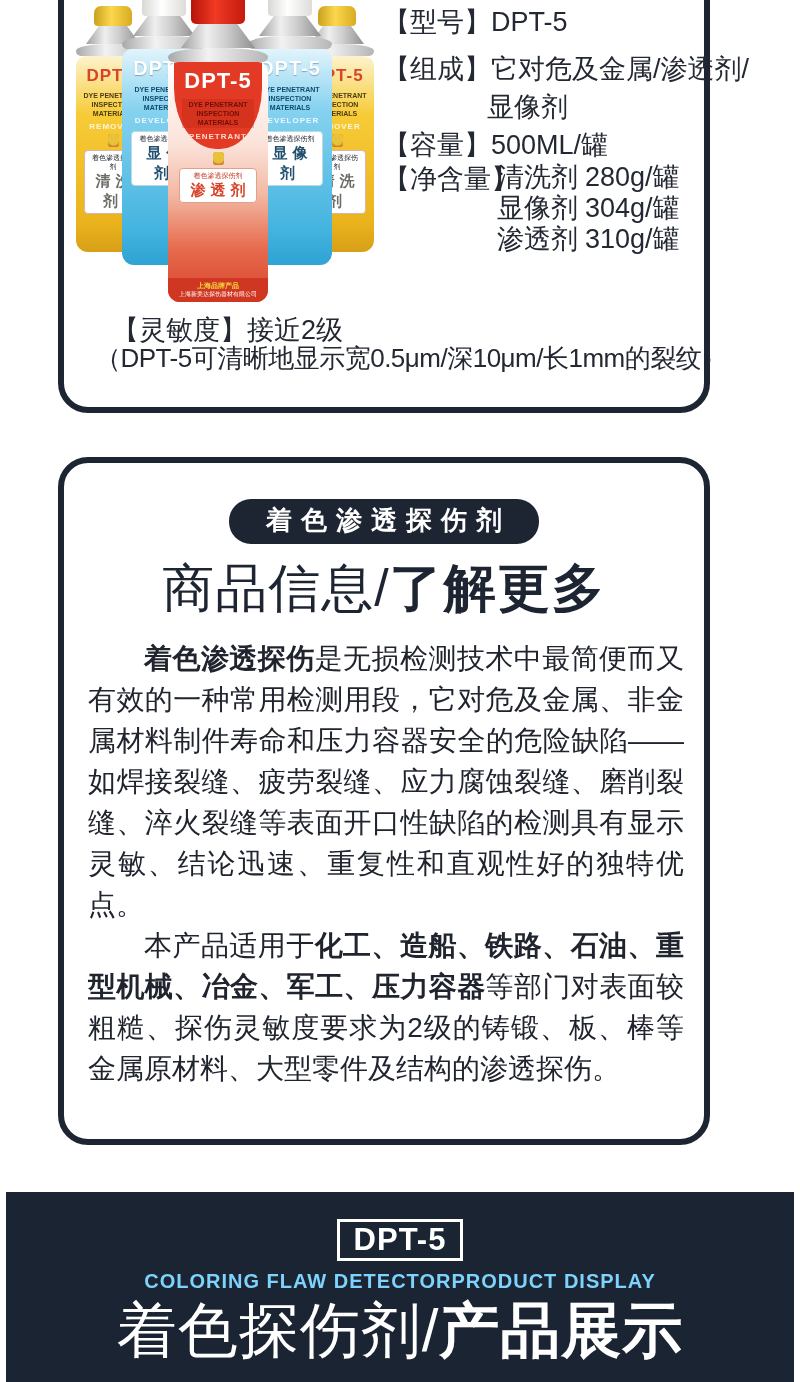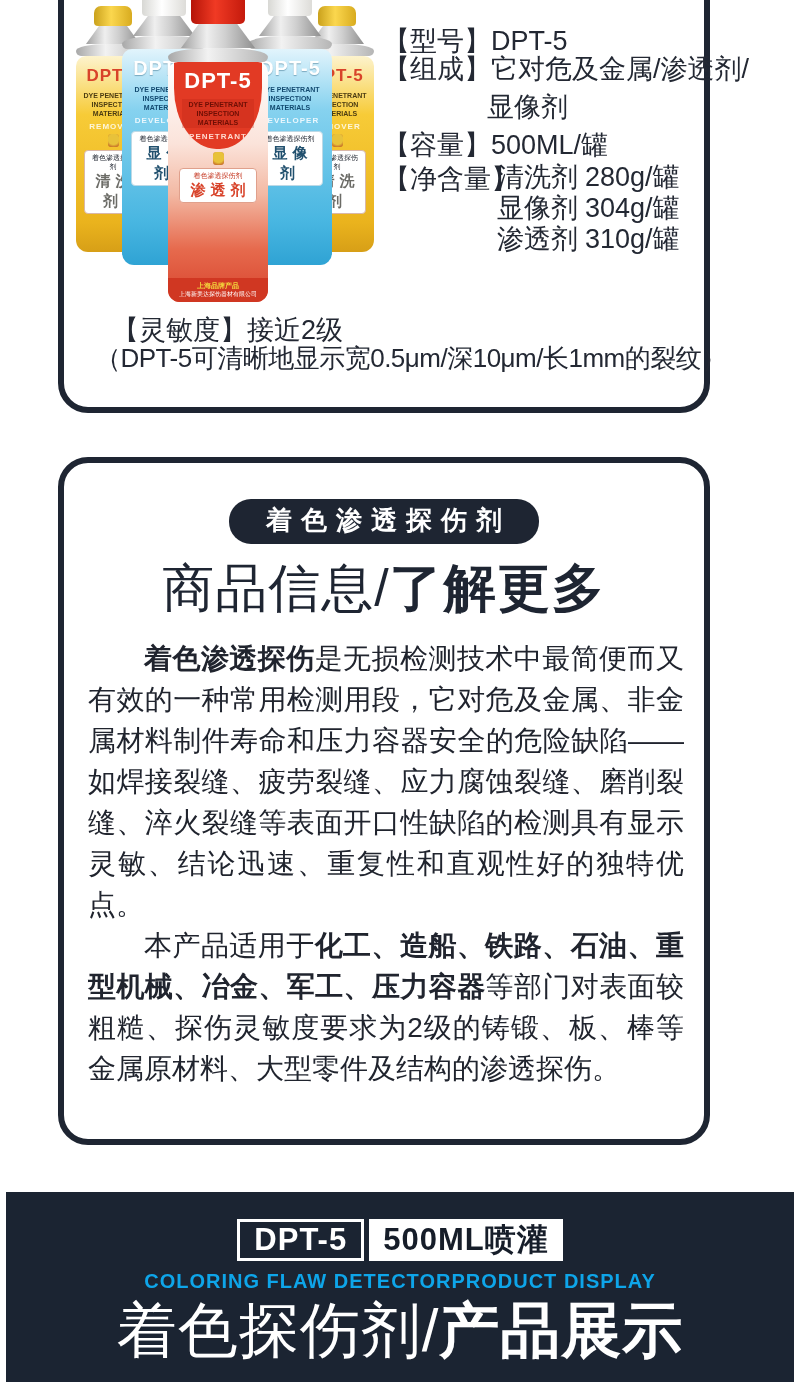"【型号】DPT-5" .row-model { top: 24px -> 5px }
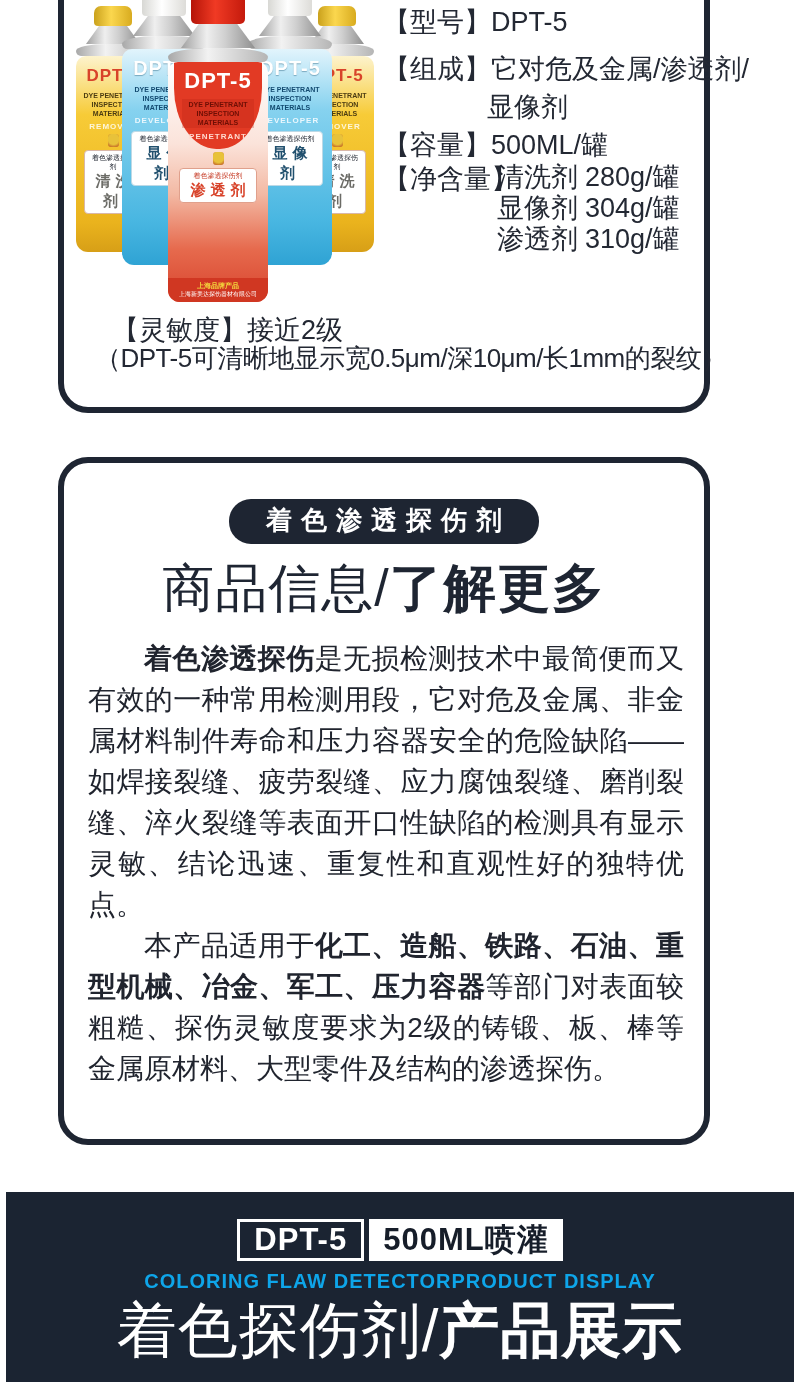"500ML喷灌" span.badge-size { html: <span>500ML喷灌</span> -> none }
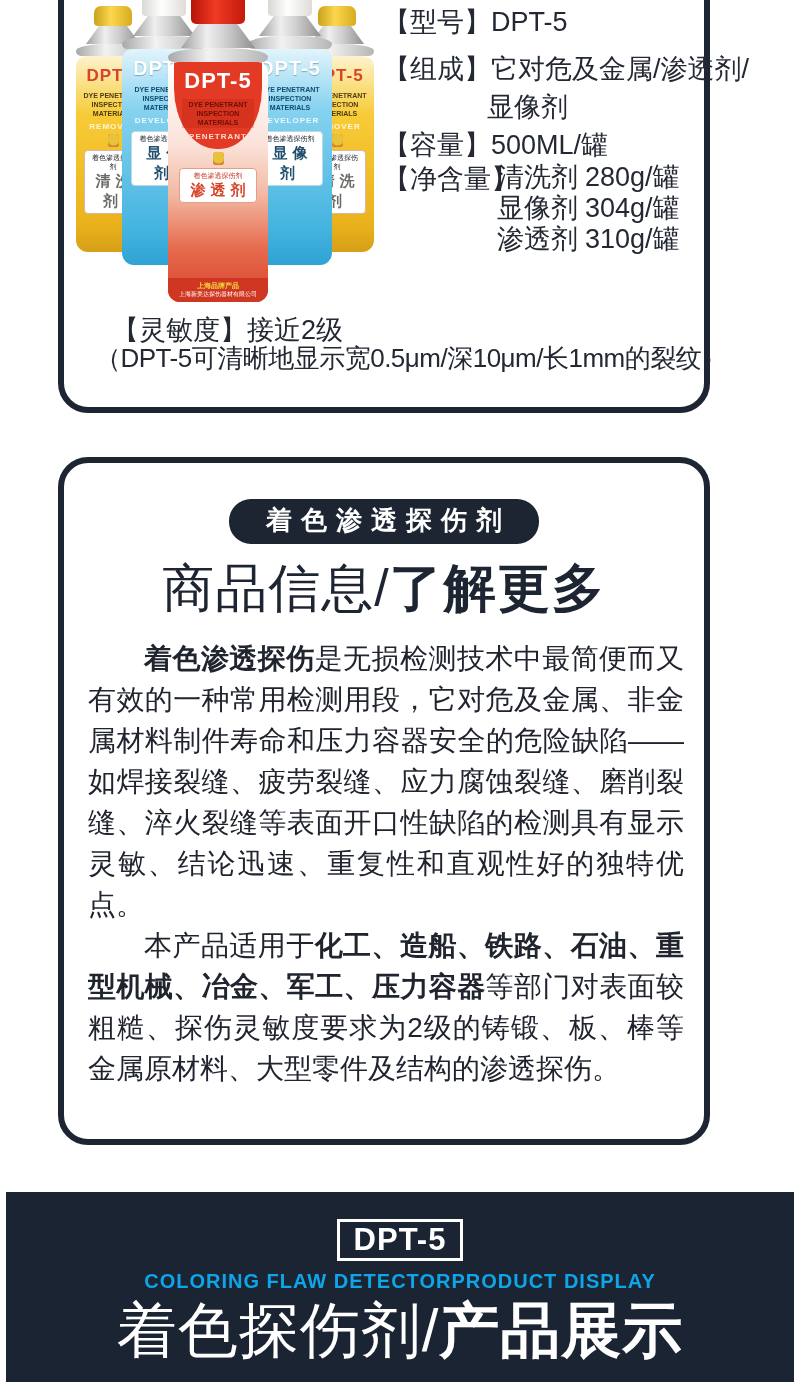"COLORING FLAW DETECTORPRODUCT DISPLAY" .banner-sub { color: #0ea5e9 -> #7dd3fc }
